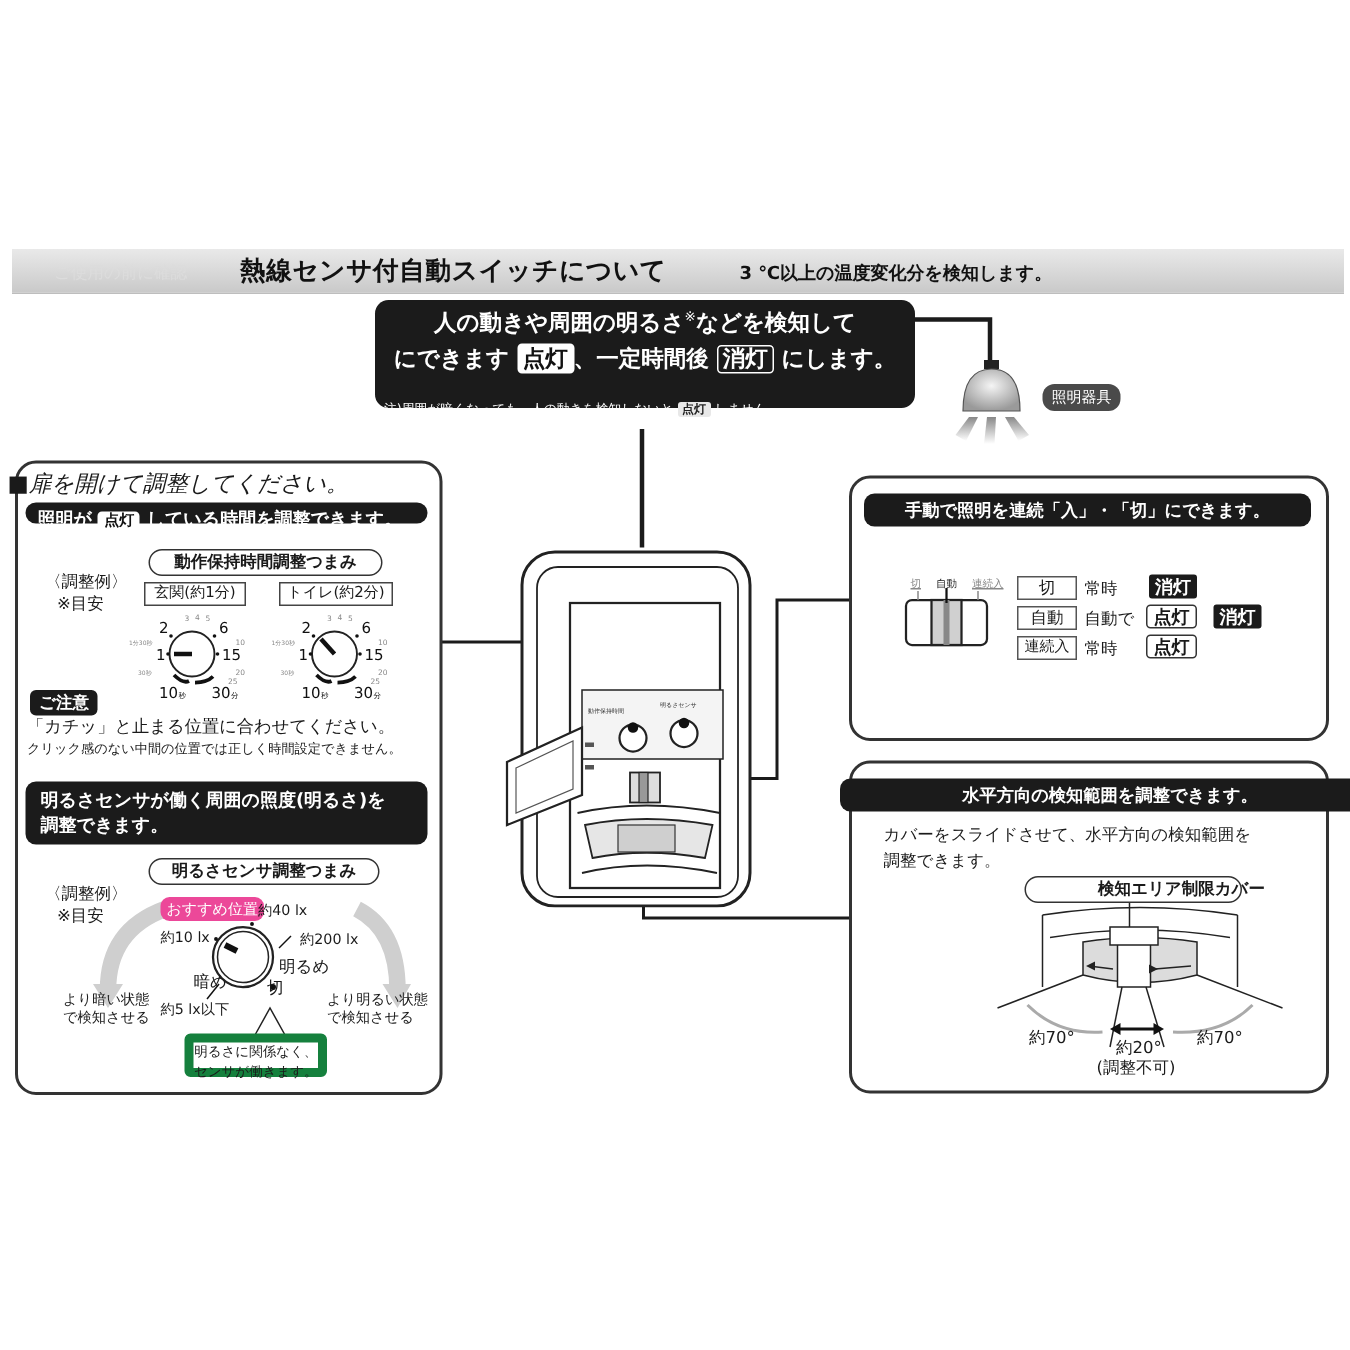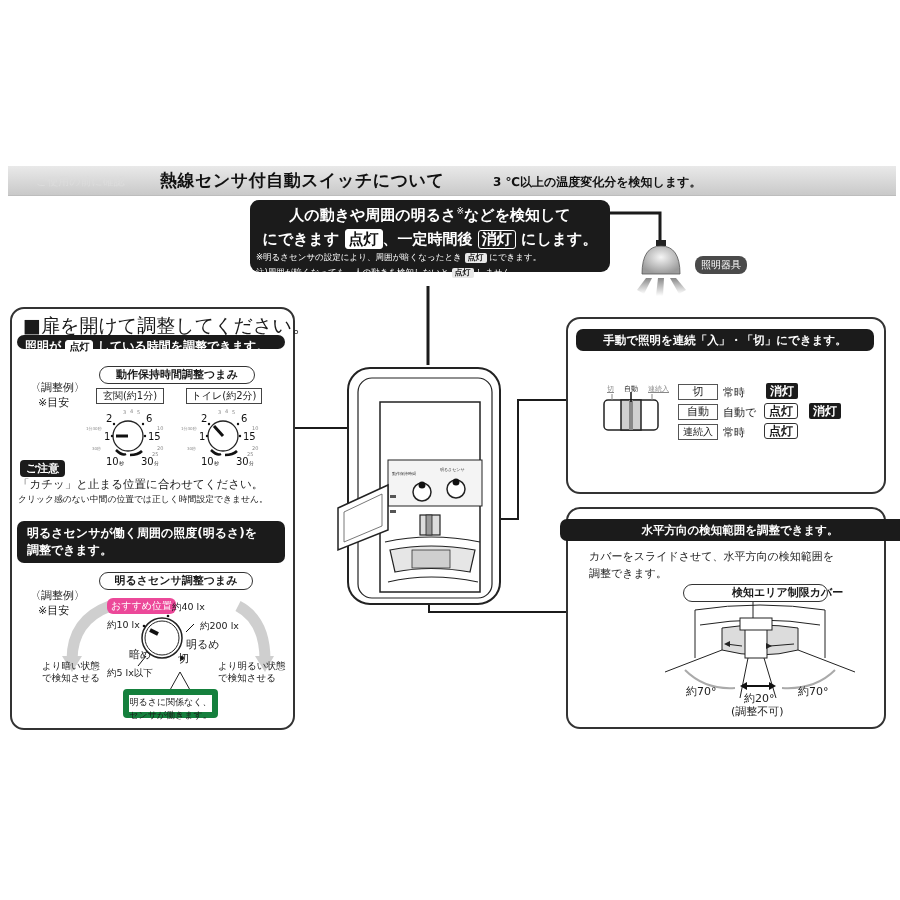"※明るさセンサの設定により、周囲が暗くなったとき 点灯 にできます。" div.note1 { html: <div> <span>※明るさセンサの設定により、周囲が暗くなったとき</span> <span>点灯</span> <span>にできます。</span> </div> -> none }
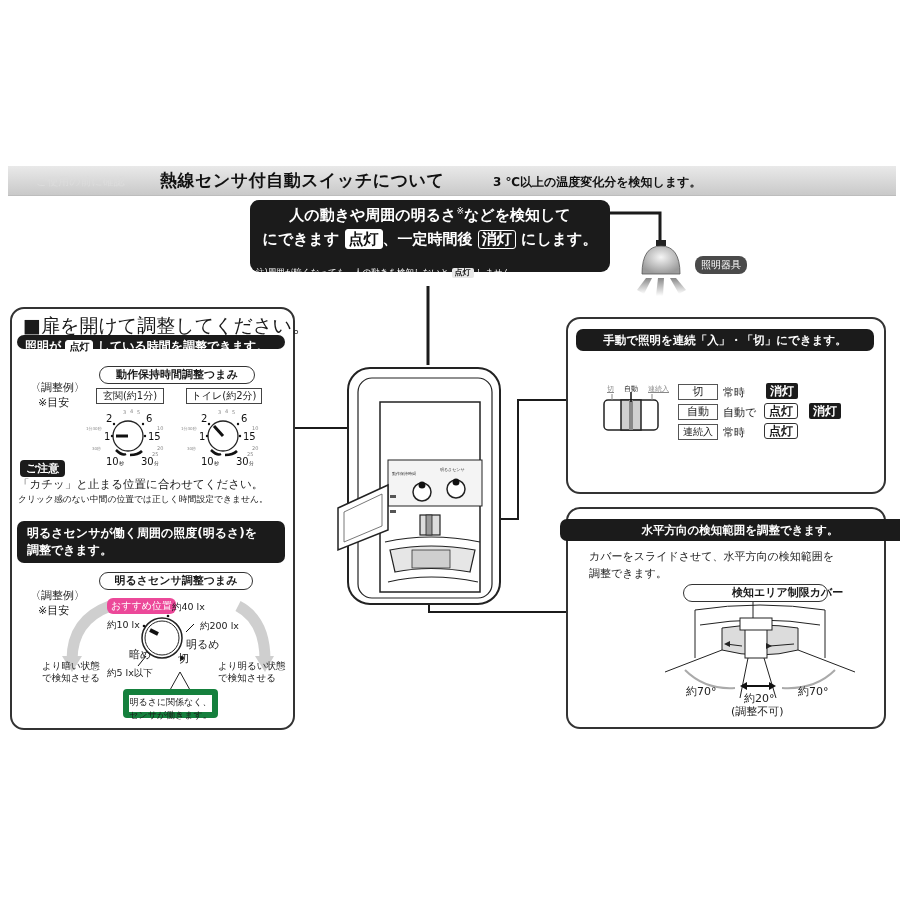"■扉を開けて調整してください。" div.txt { font-size: 19px -> 15px; font-style: none -> italic; left: 23px -> 5px }
